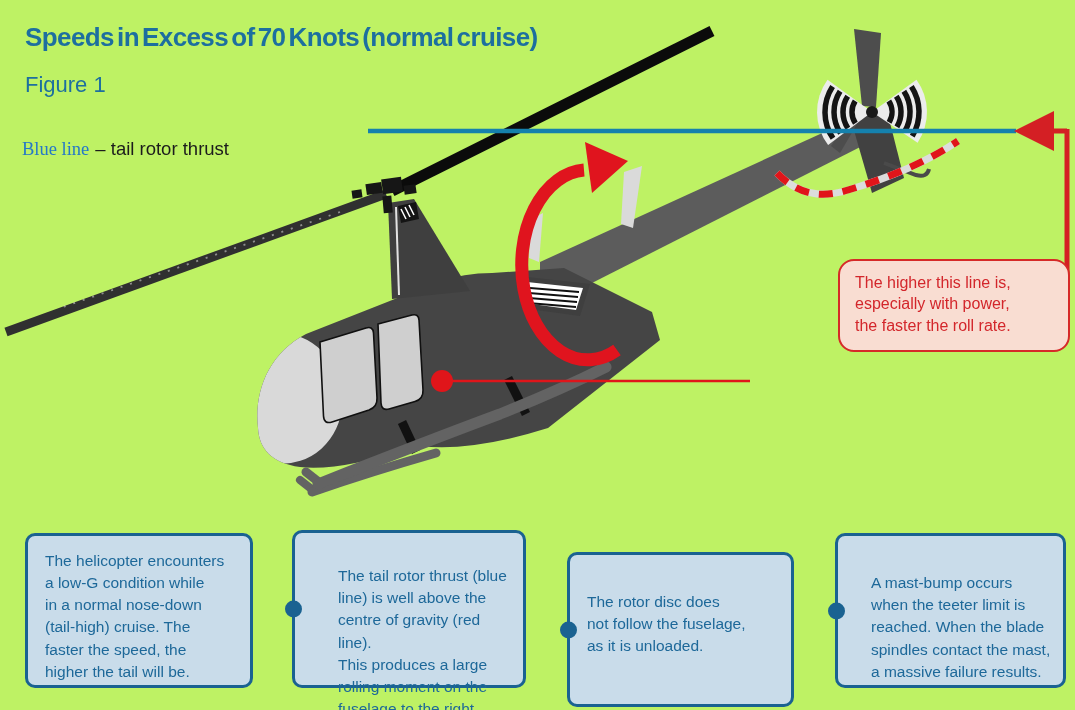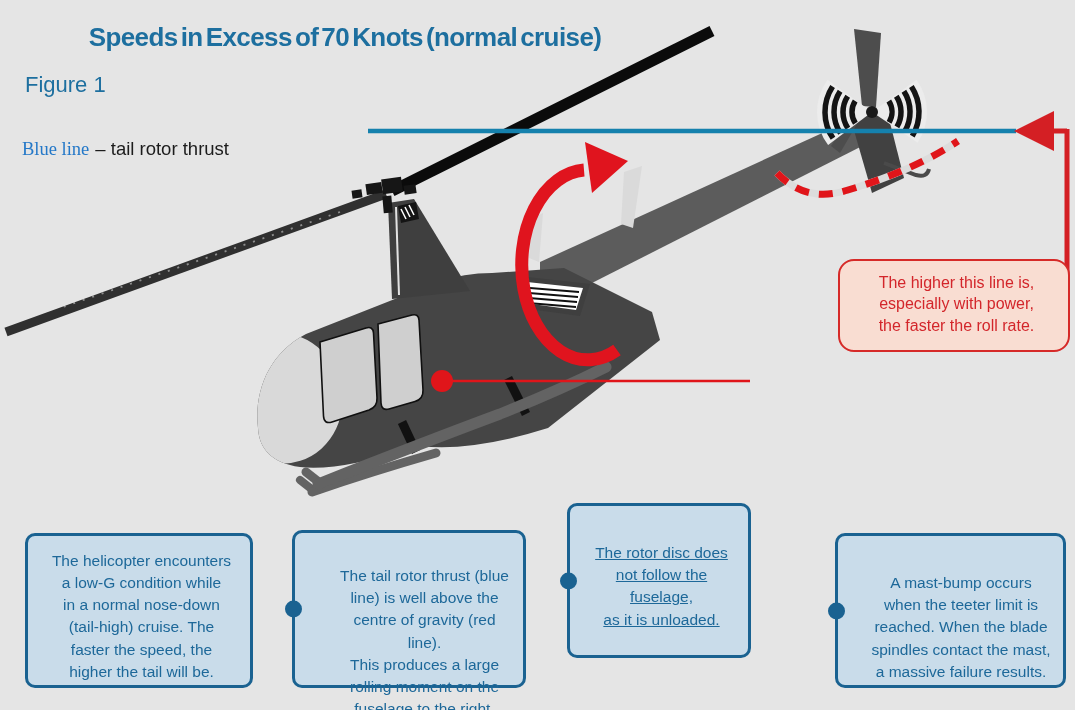"Speeds in Excess of 70" .stage { background: #e5e5e5 -> #bef264; text-align: center -> none }
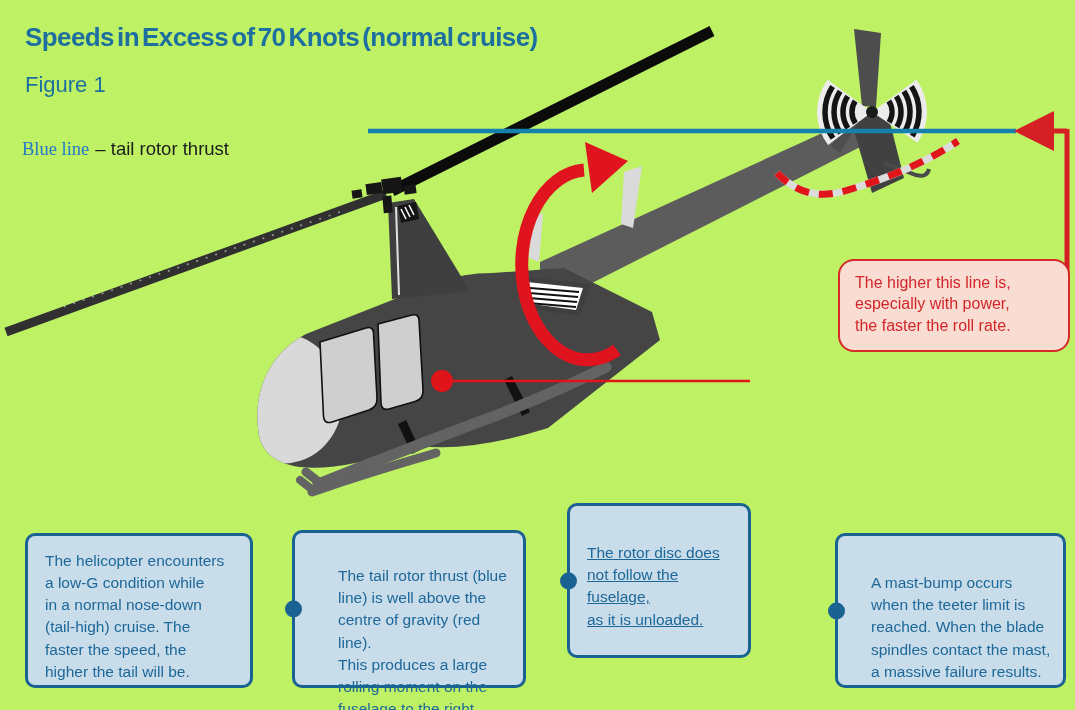"The rotor disc does" .note-3 { text-decoration: underline -> none; top: 503px -> 552px; width: 184px -> 227px }
